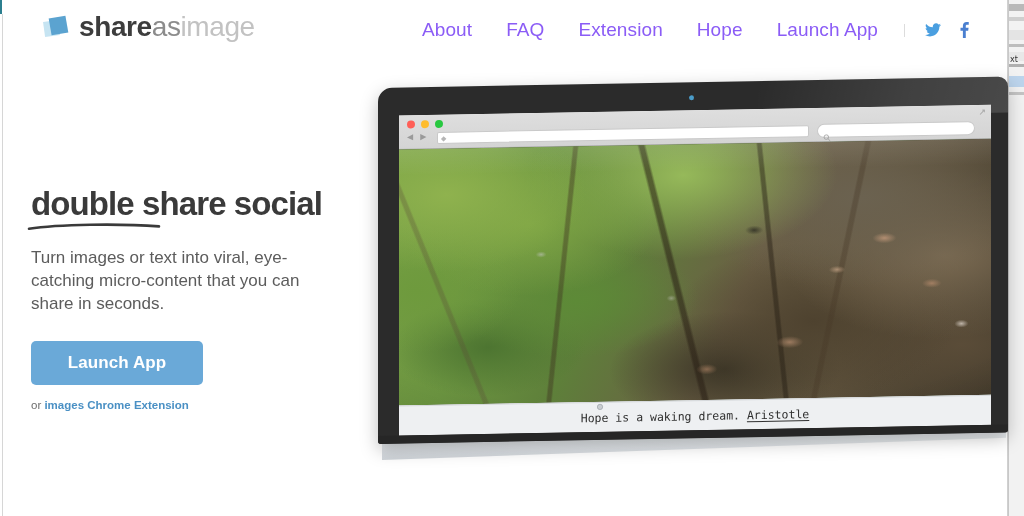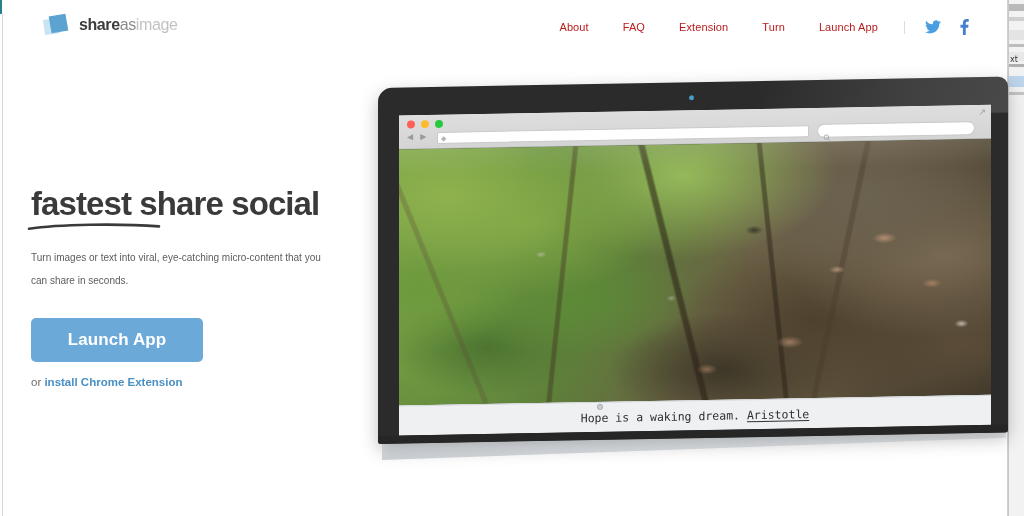"shareasimage" .logo-text { font-size: 16px -> 28px }
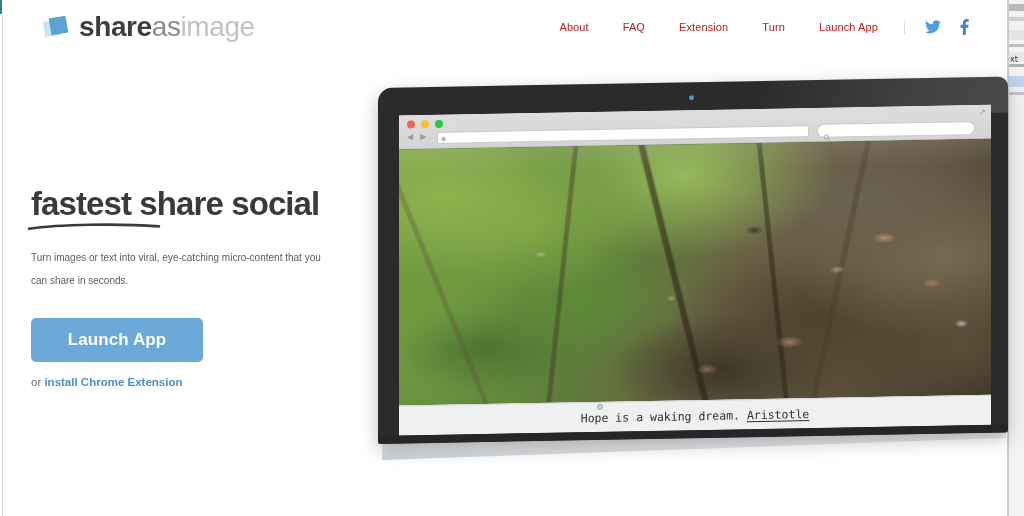"About" .nav-link { color: #b91c1c -> #8b5cf6; font-size: 11px -> 19px }
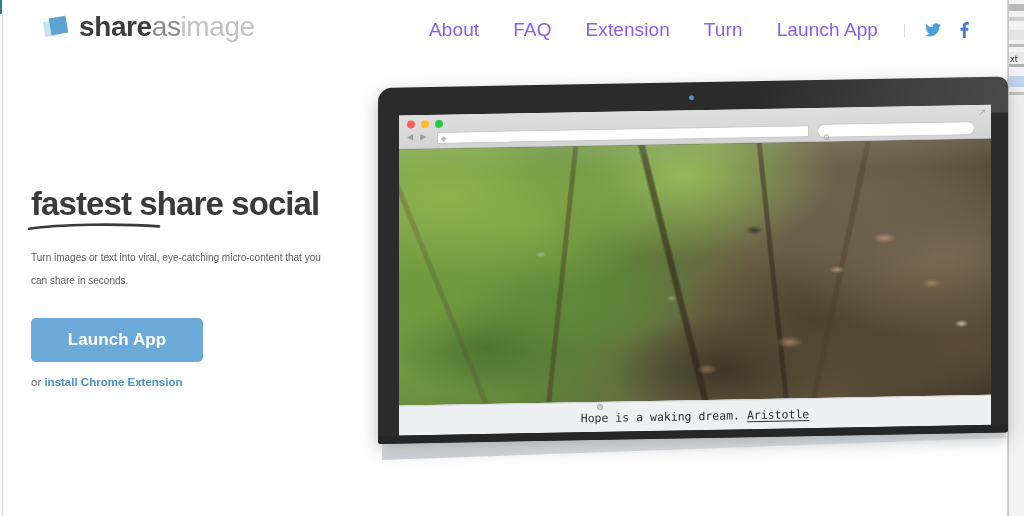"Turn" a.nav-link { text: Turn -> Hope }
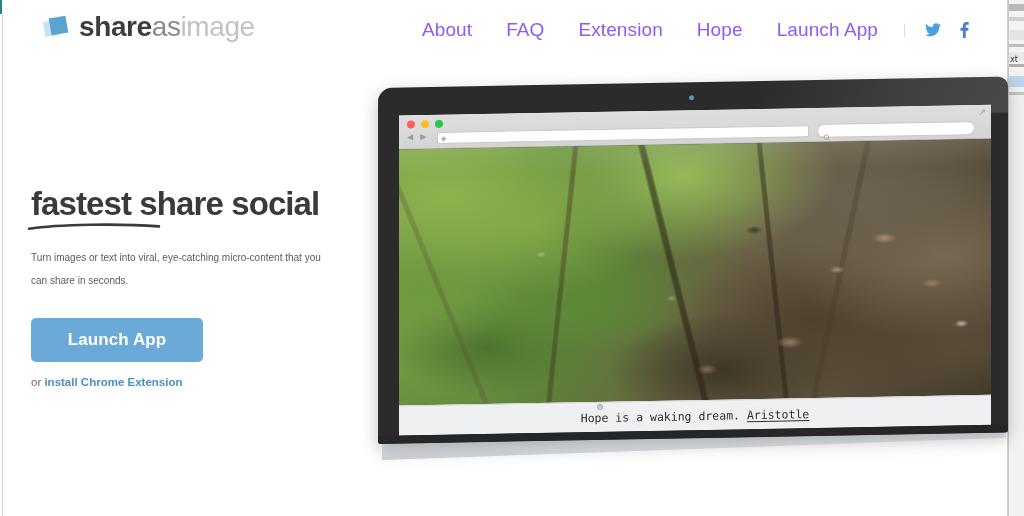"fastest" span { text: fastest -> double }
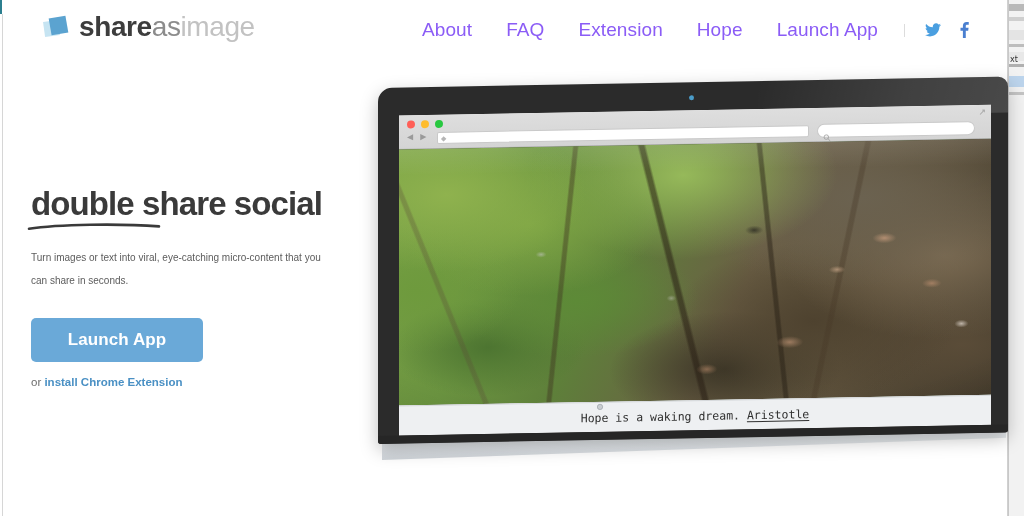"Turn images or text into" .subhead { font-size: 10px -> 17px }
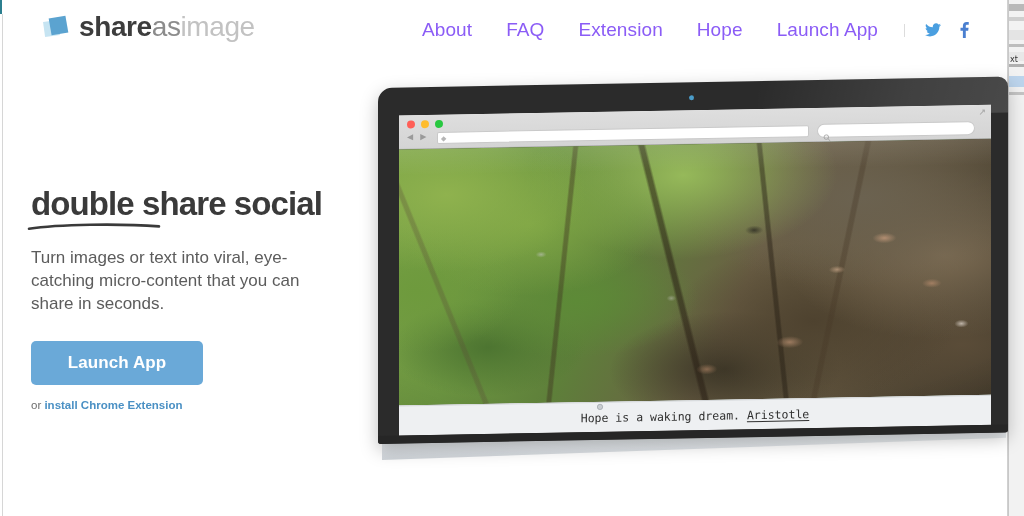"install Chrome Extension" a { text: install -> images }
